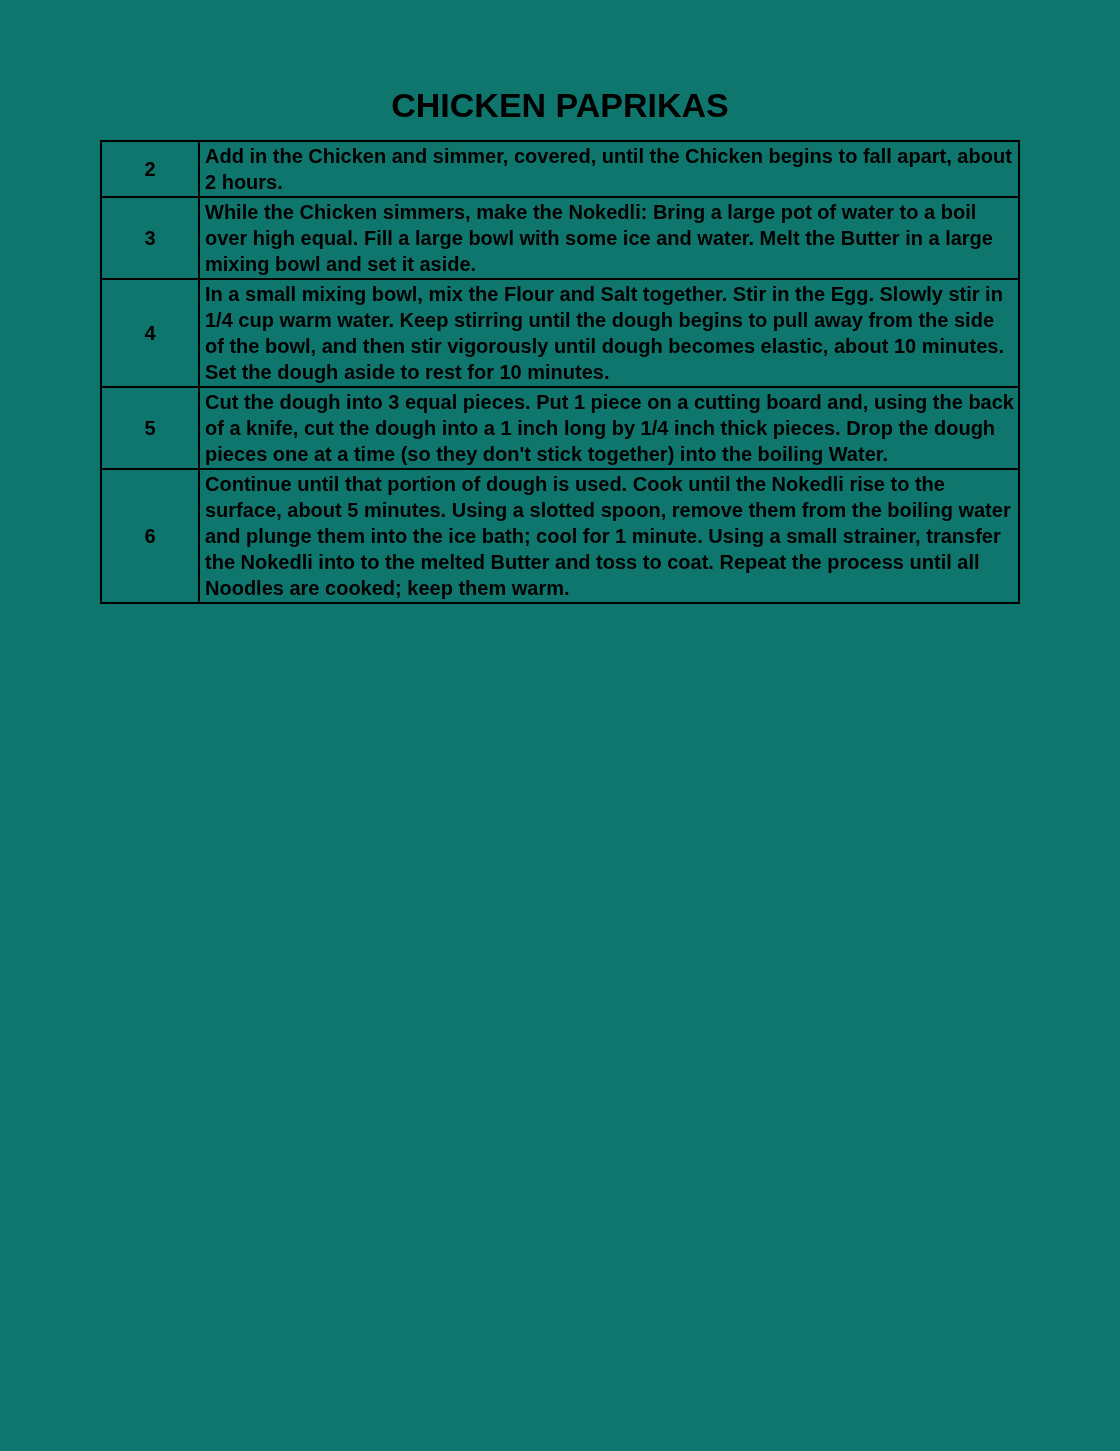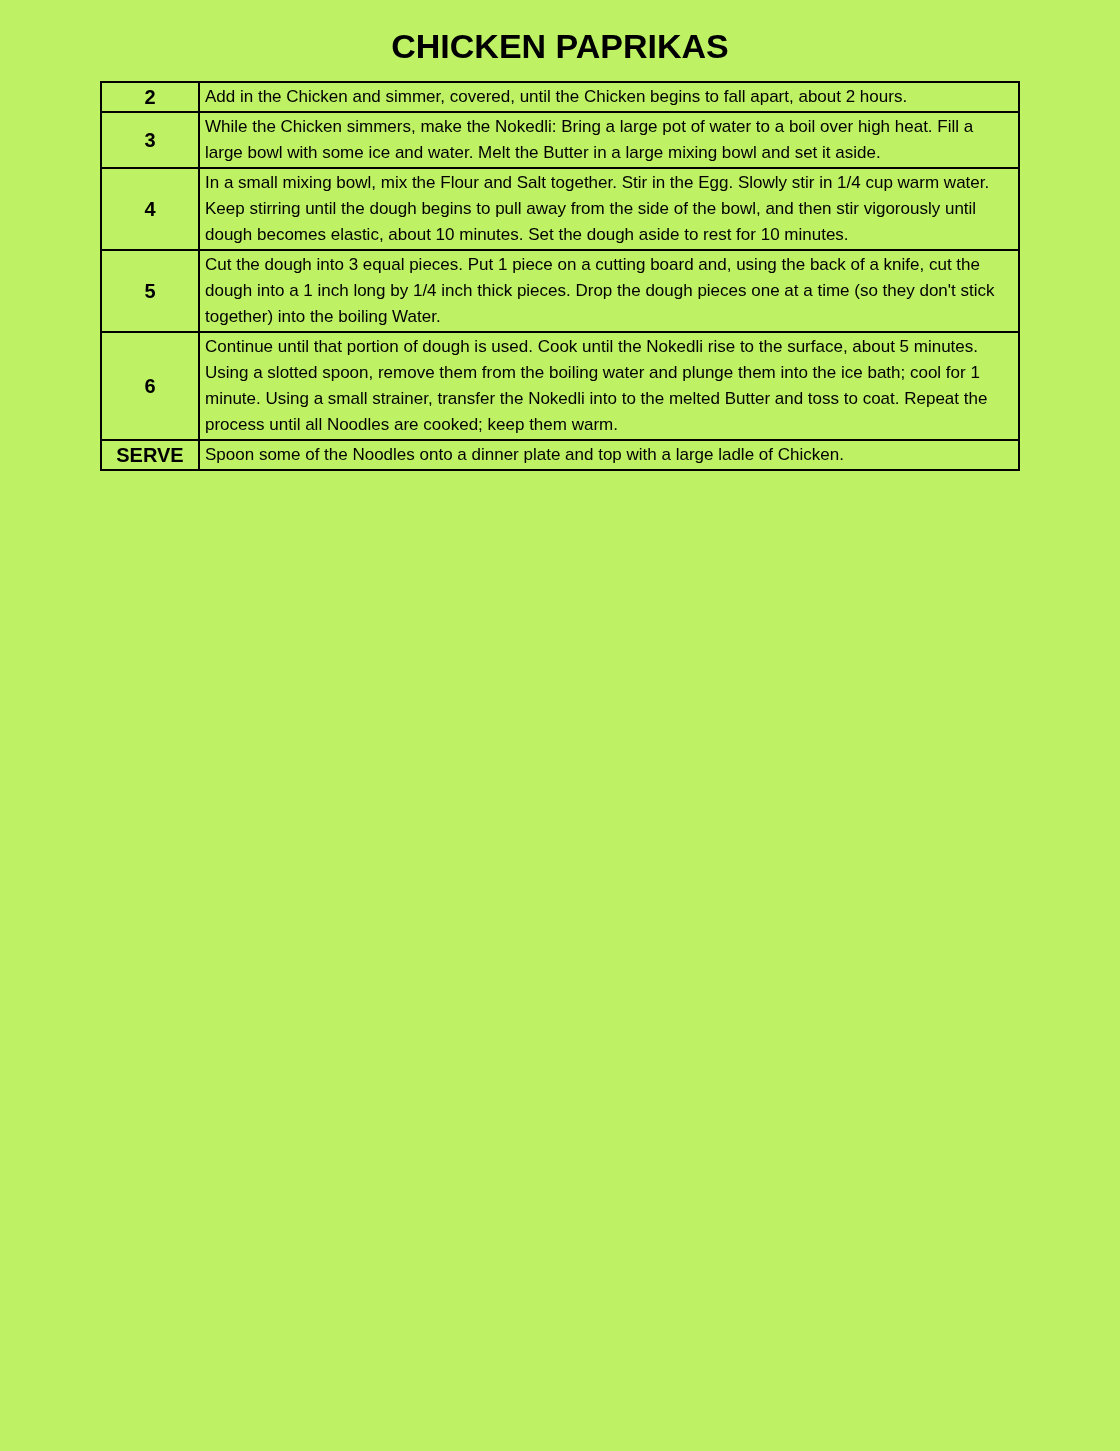"CHICKEN PAPRIKAS" .page { background: #bef264 -> #0f766e; padding-top: 25px -> 84px }
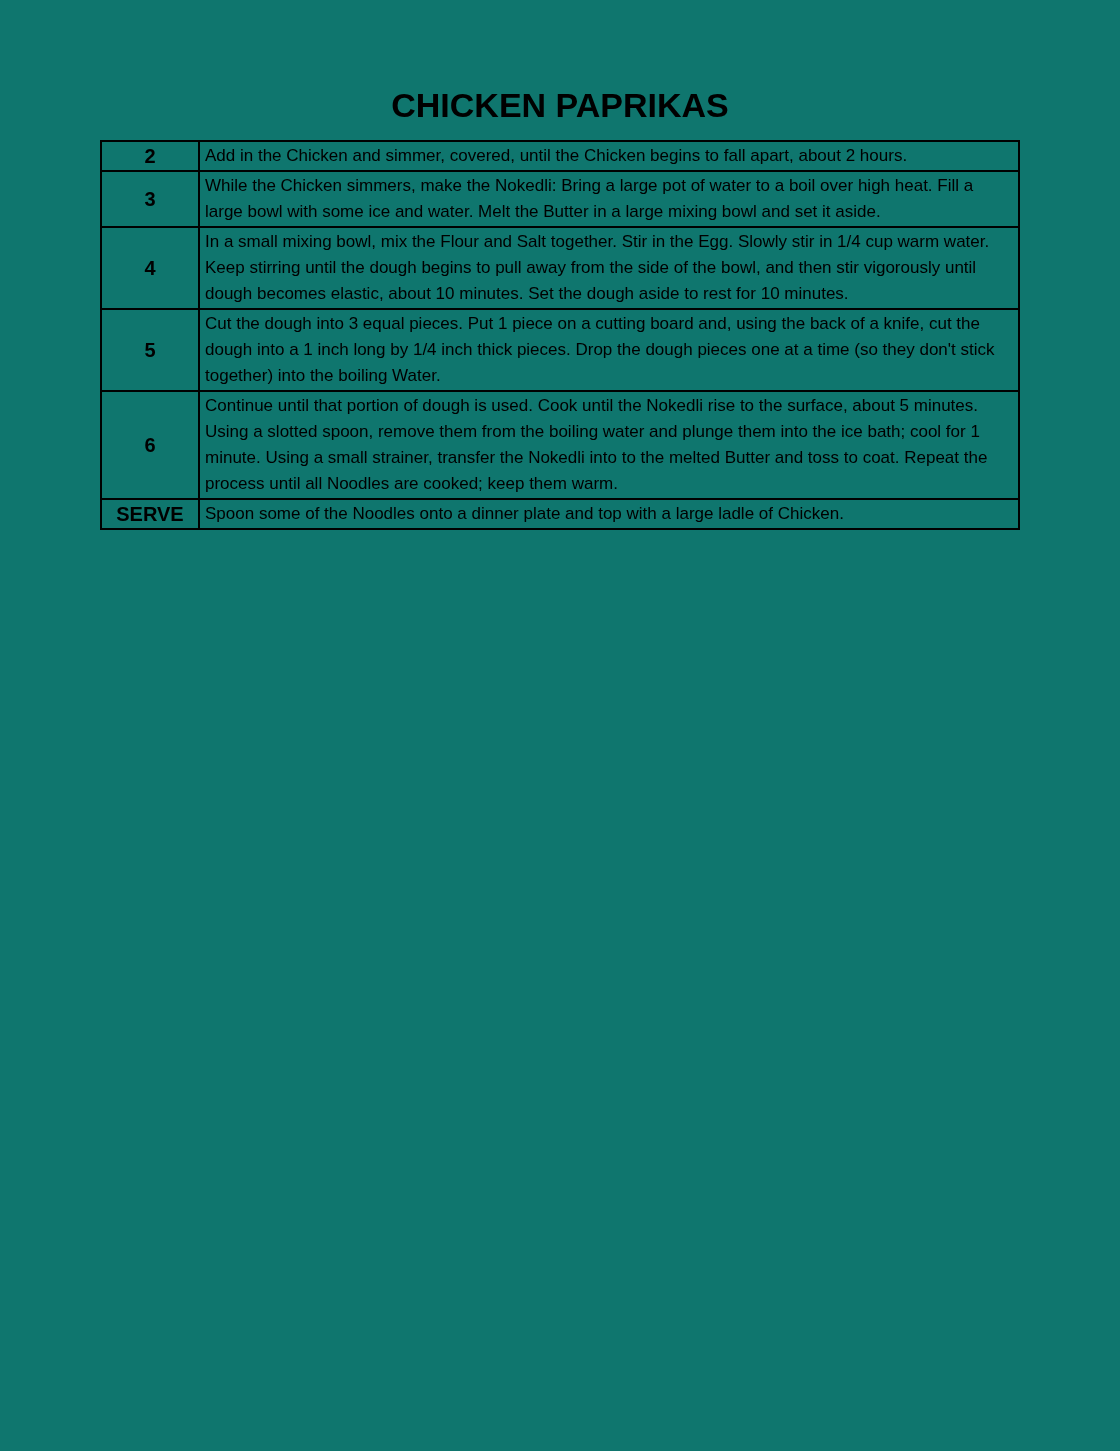"Add in the Chicken and" td.instruction-cell { font-size: 17px -> 20px; font-weight: none -> bold }
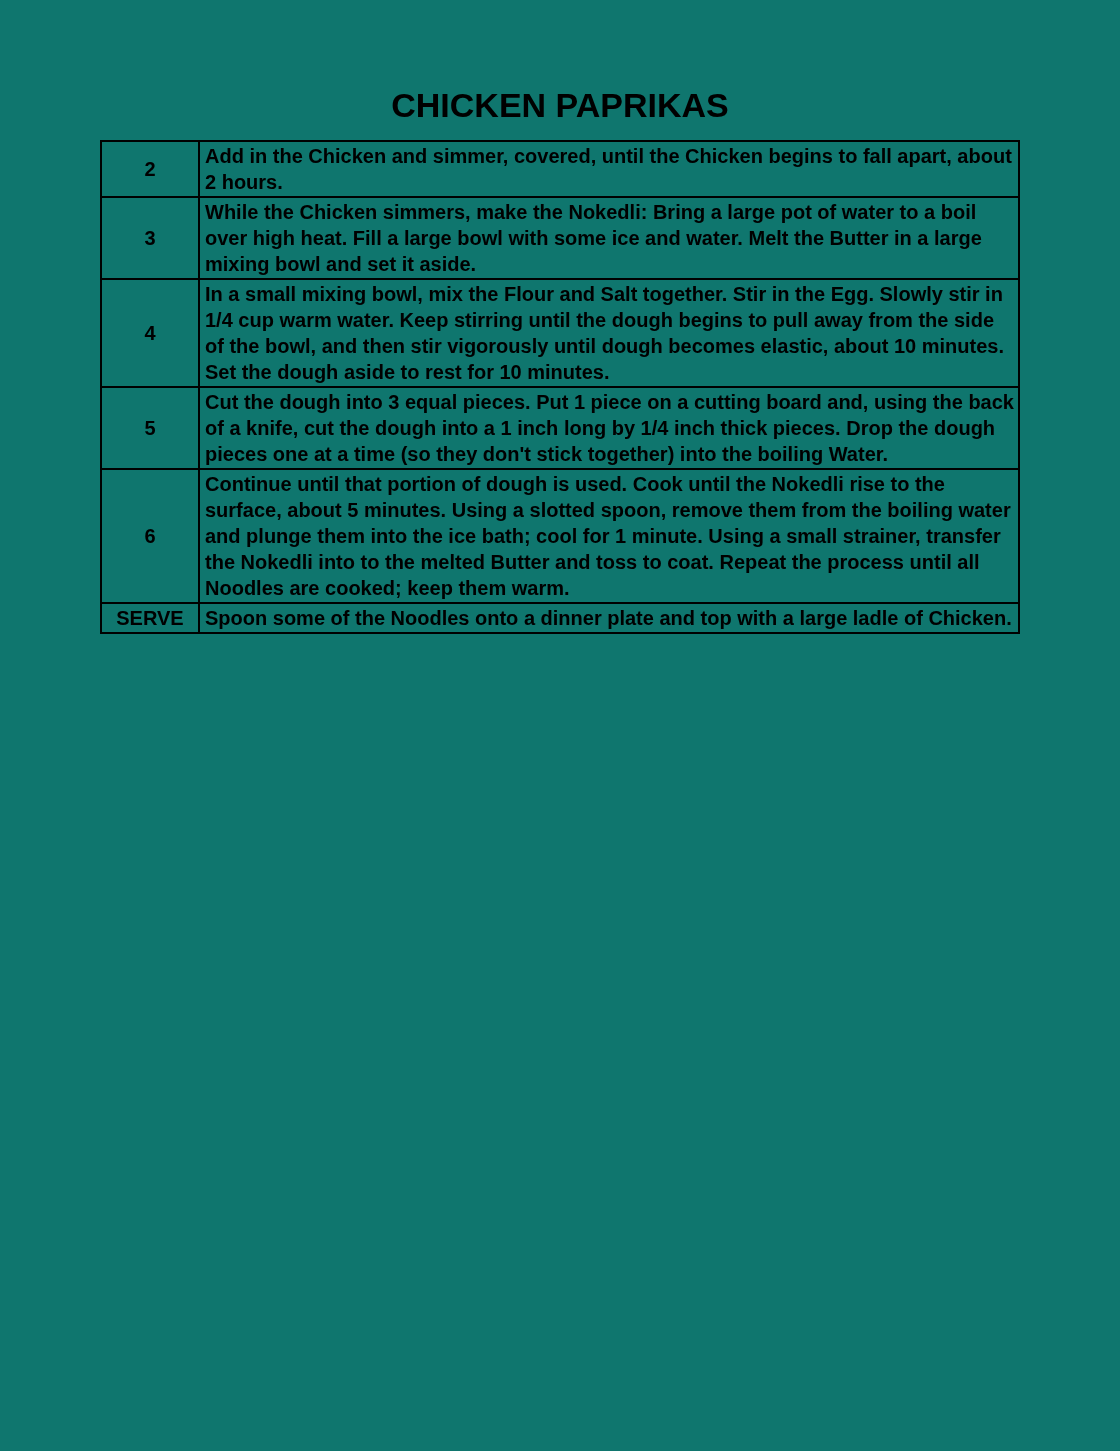"While the Chicken simmers, make" td.instruction-cell { text: heat -> equal }
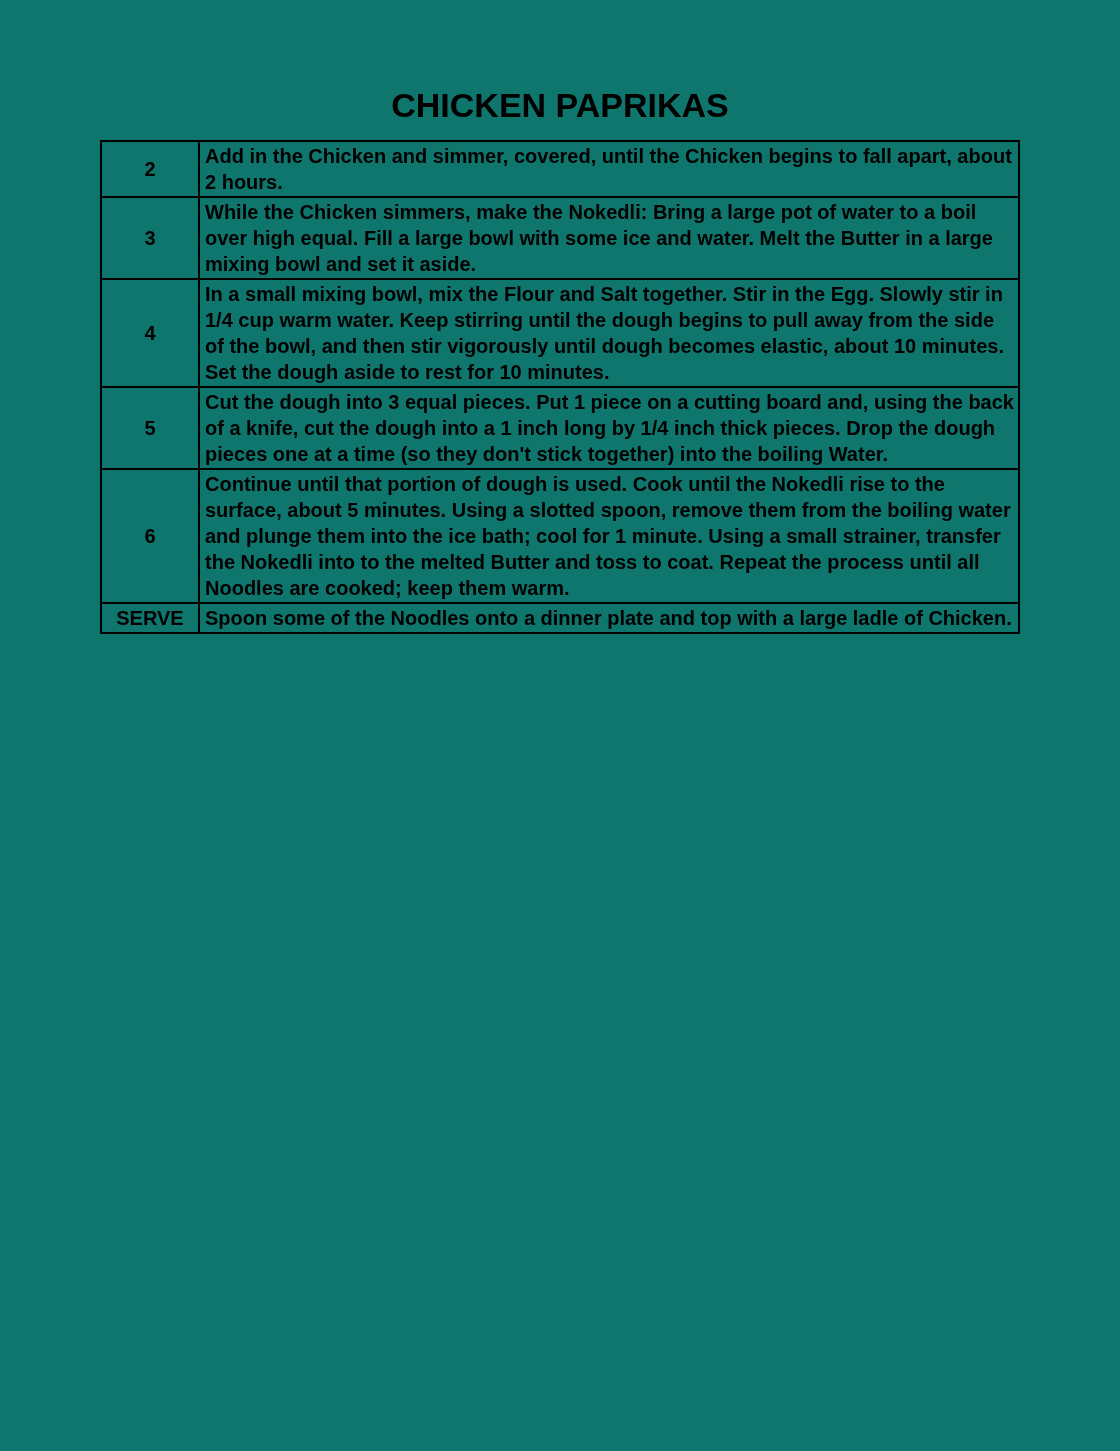"SERVE" tr { html: <tr> <td>SERVE</td> <td>Spoon some of the Noodles onto a dinner plate and top with a large ladle of Chicken.</td> </tr> -> none }
